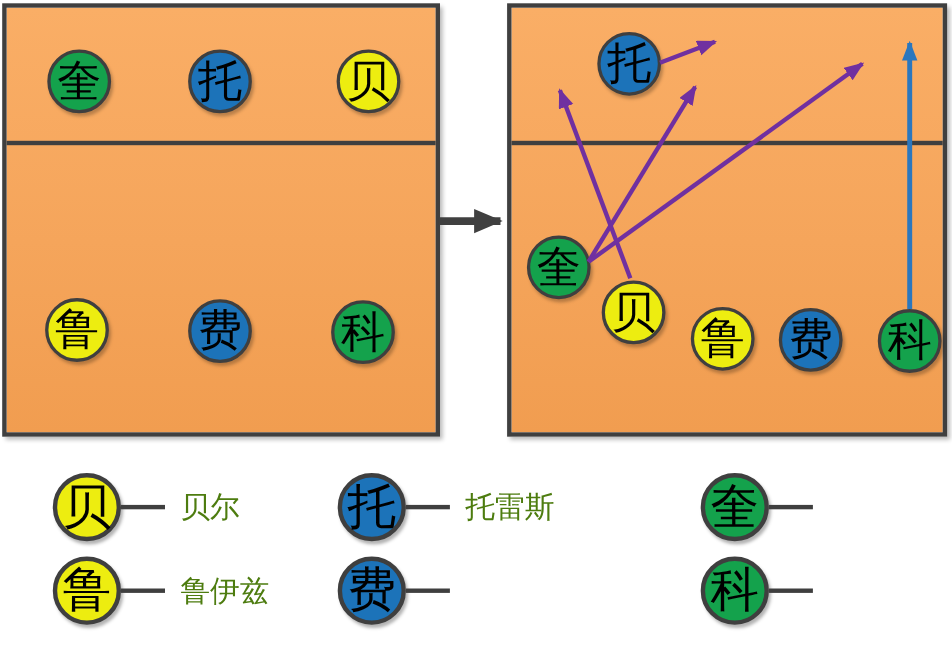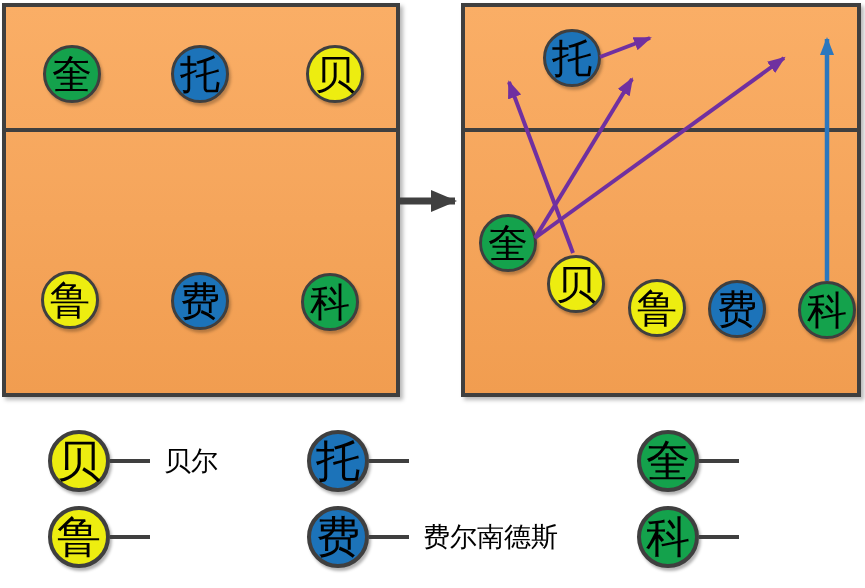"贝尔" .legend-name { color: #000000 -> #4d7c0f }
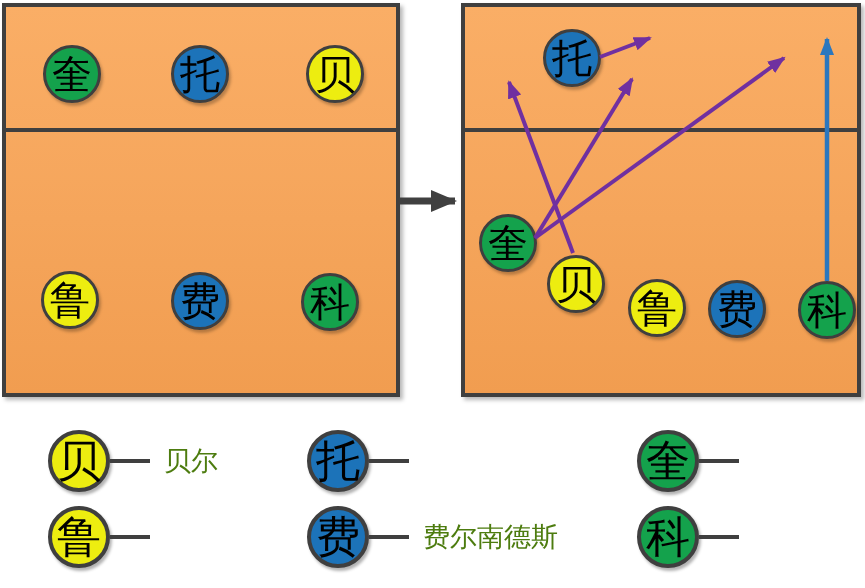"托雷斯" div.legend-name { html: none -> <div>托雷斯</div> }
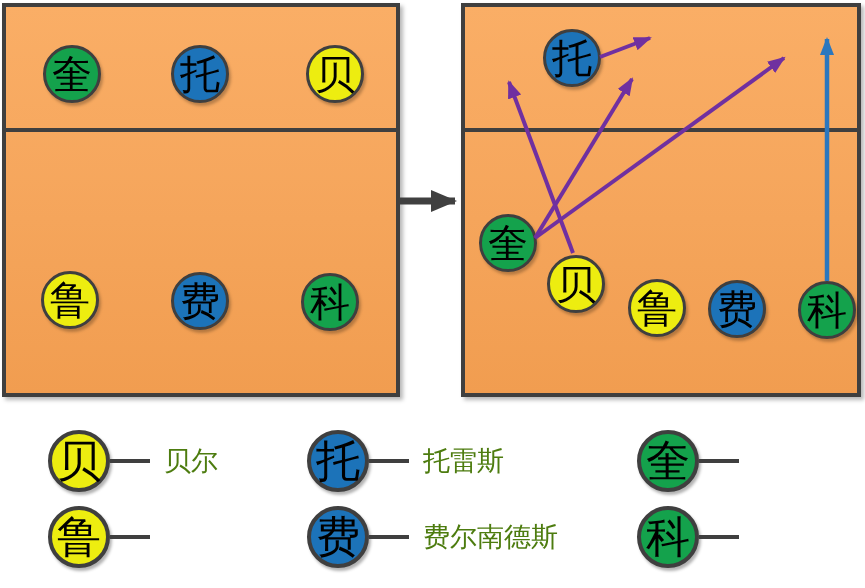"鲁伊兹" div.legend-name { html: none -> <div>鲁伊兹</div> }
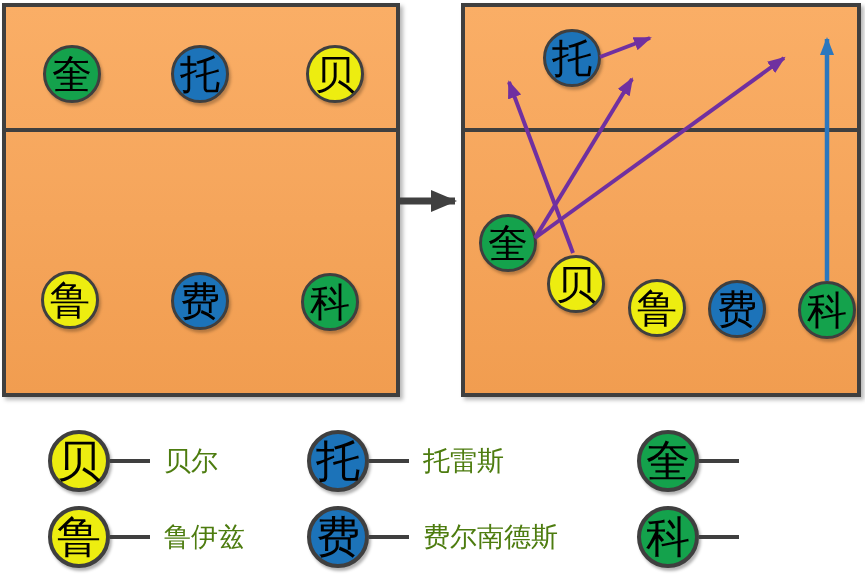"费尔南德斯" div.legend-name { html: <div>费尔南德斯</div> -> none }
